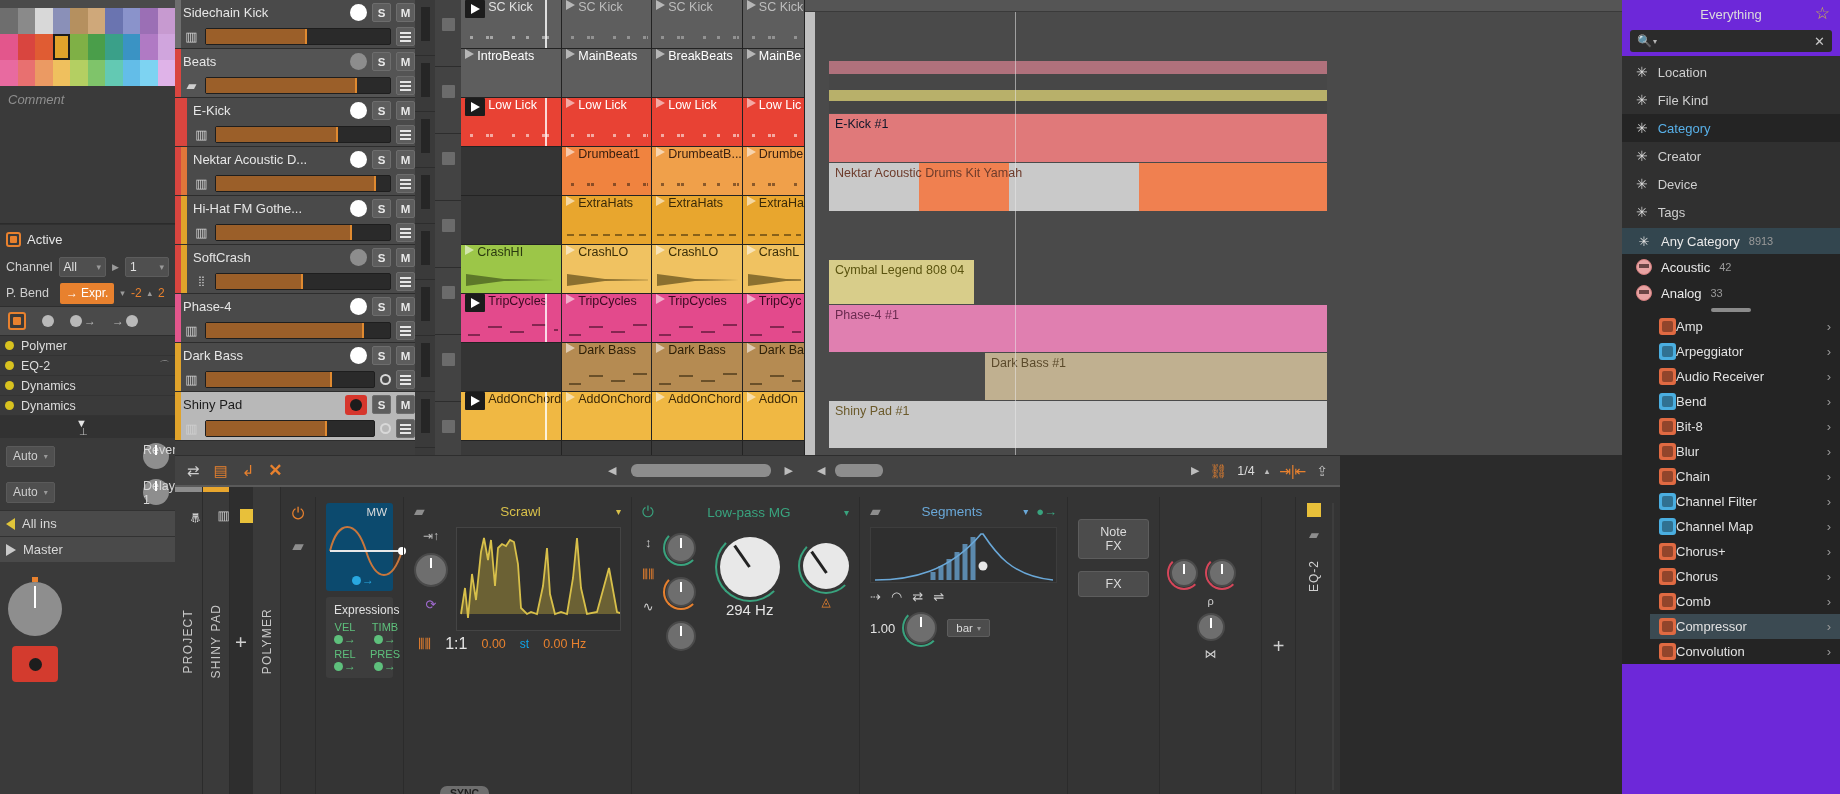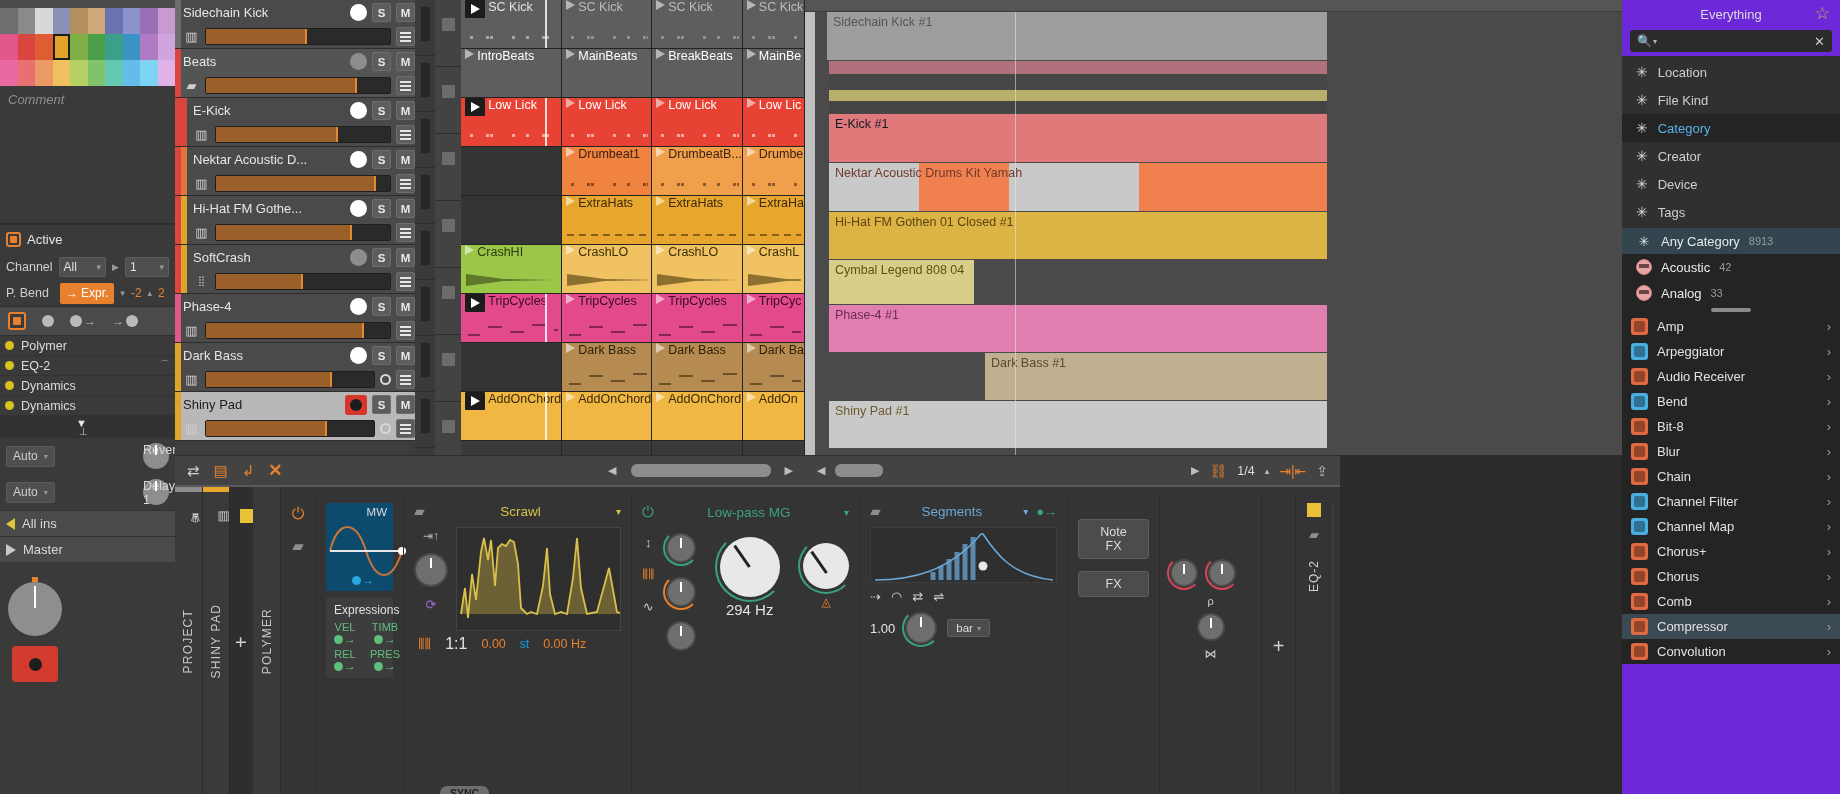"Sidechain Kick #1" div.arr-clip { html: <div><span>Sidechain Kick #1</span></div> -> none }
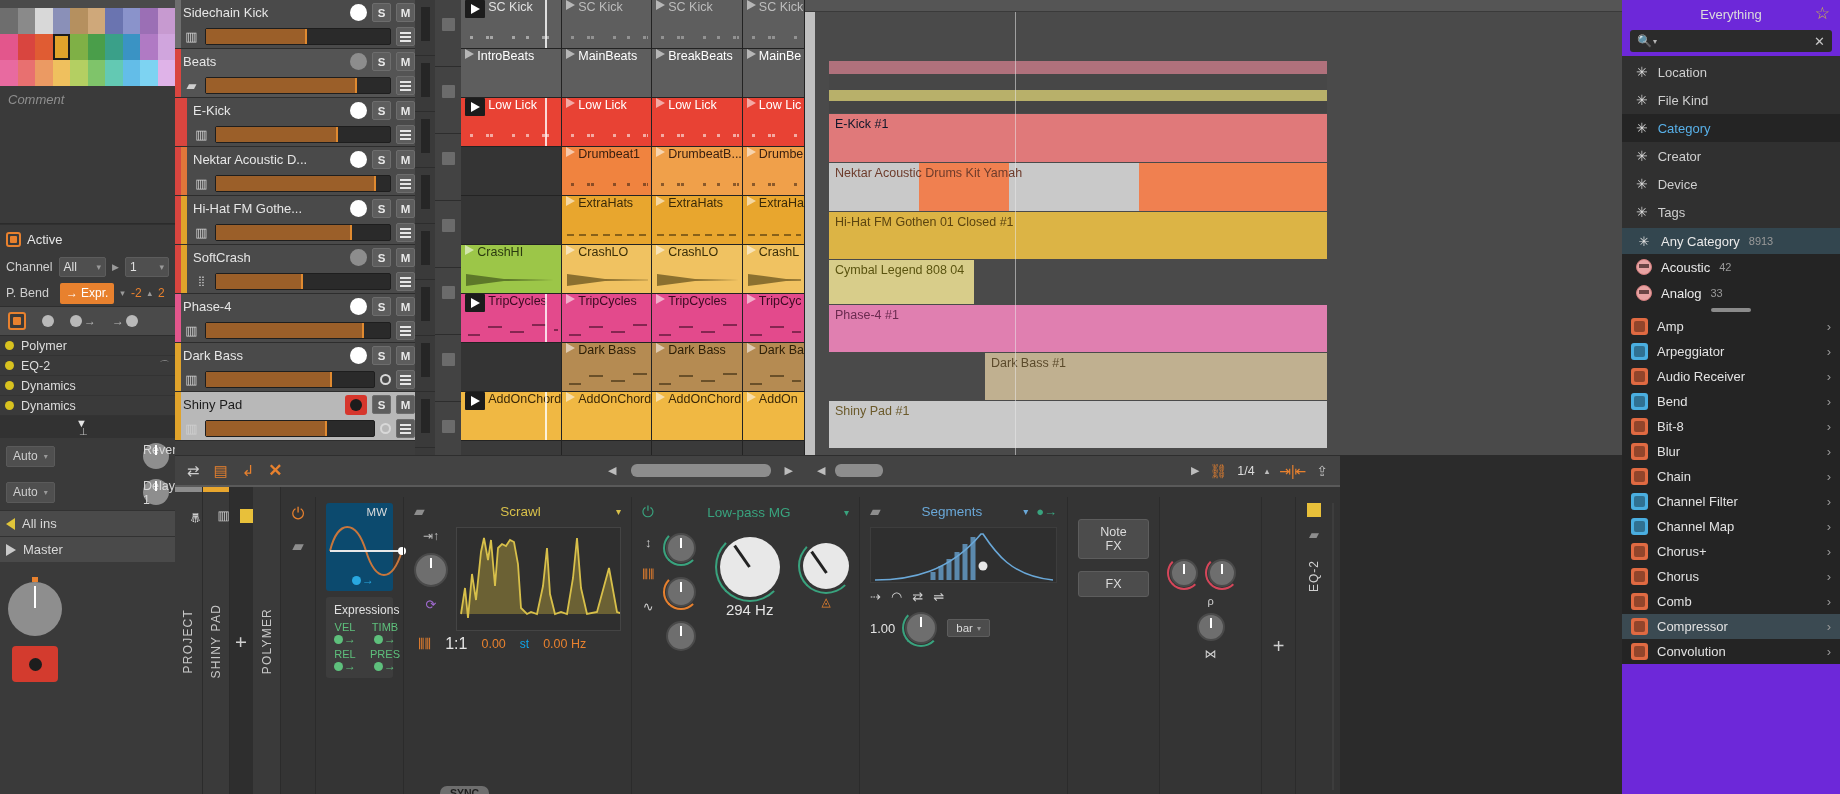"Hi-Hat FM Gothen 01 Closed" div.arr-clip { html: <div><span>Hi-Hat FM Gothen 01 Closed #1</span></div> -> none }
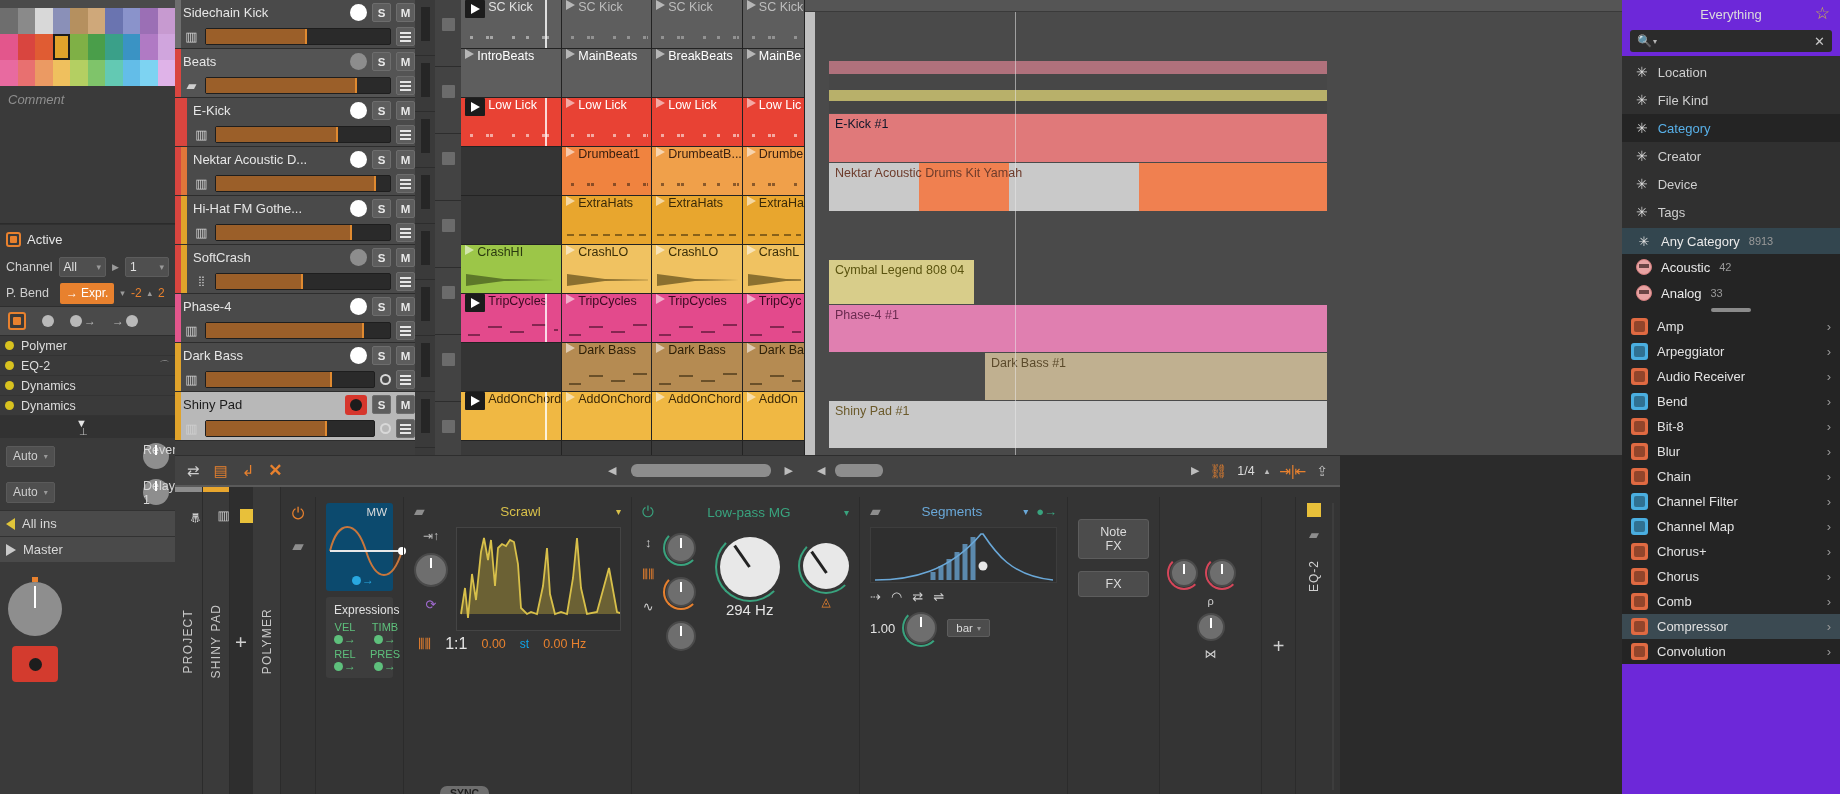"Amp" .dev-row { gap: 9px -> none; margin-left: none -> 28px }
